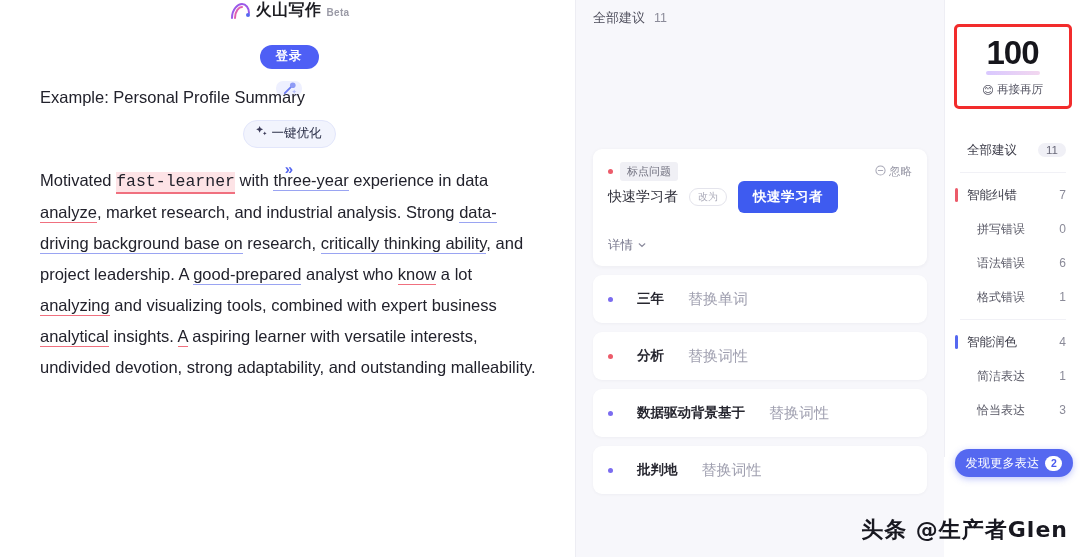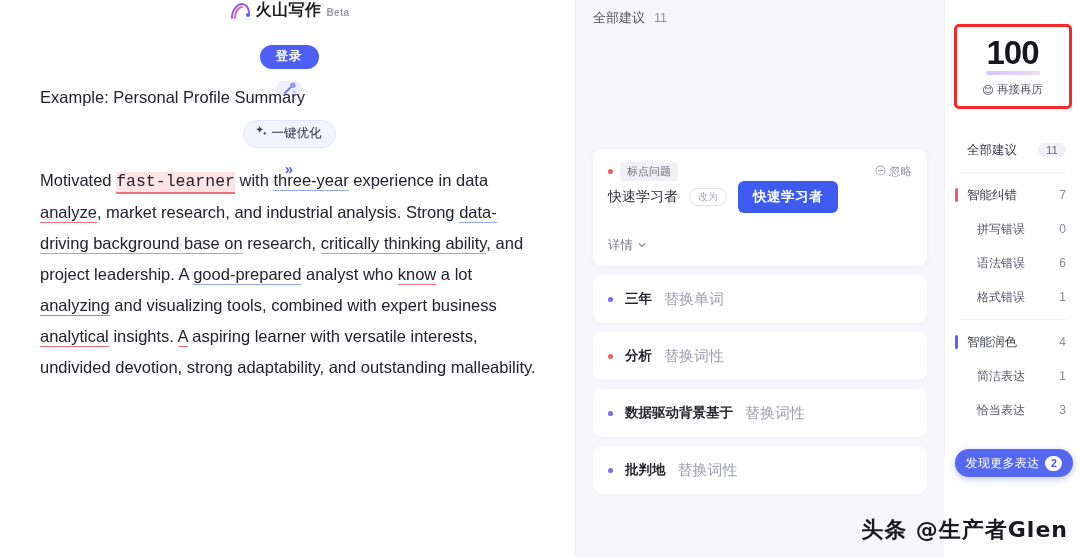"三年" .card-slim { gap: 12px -> 24px }
